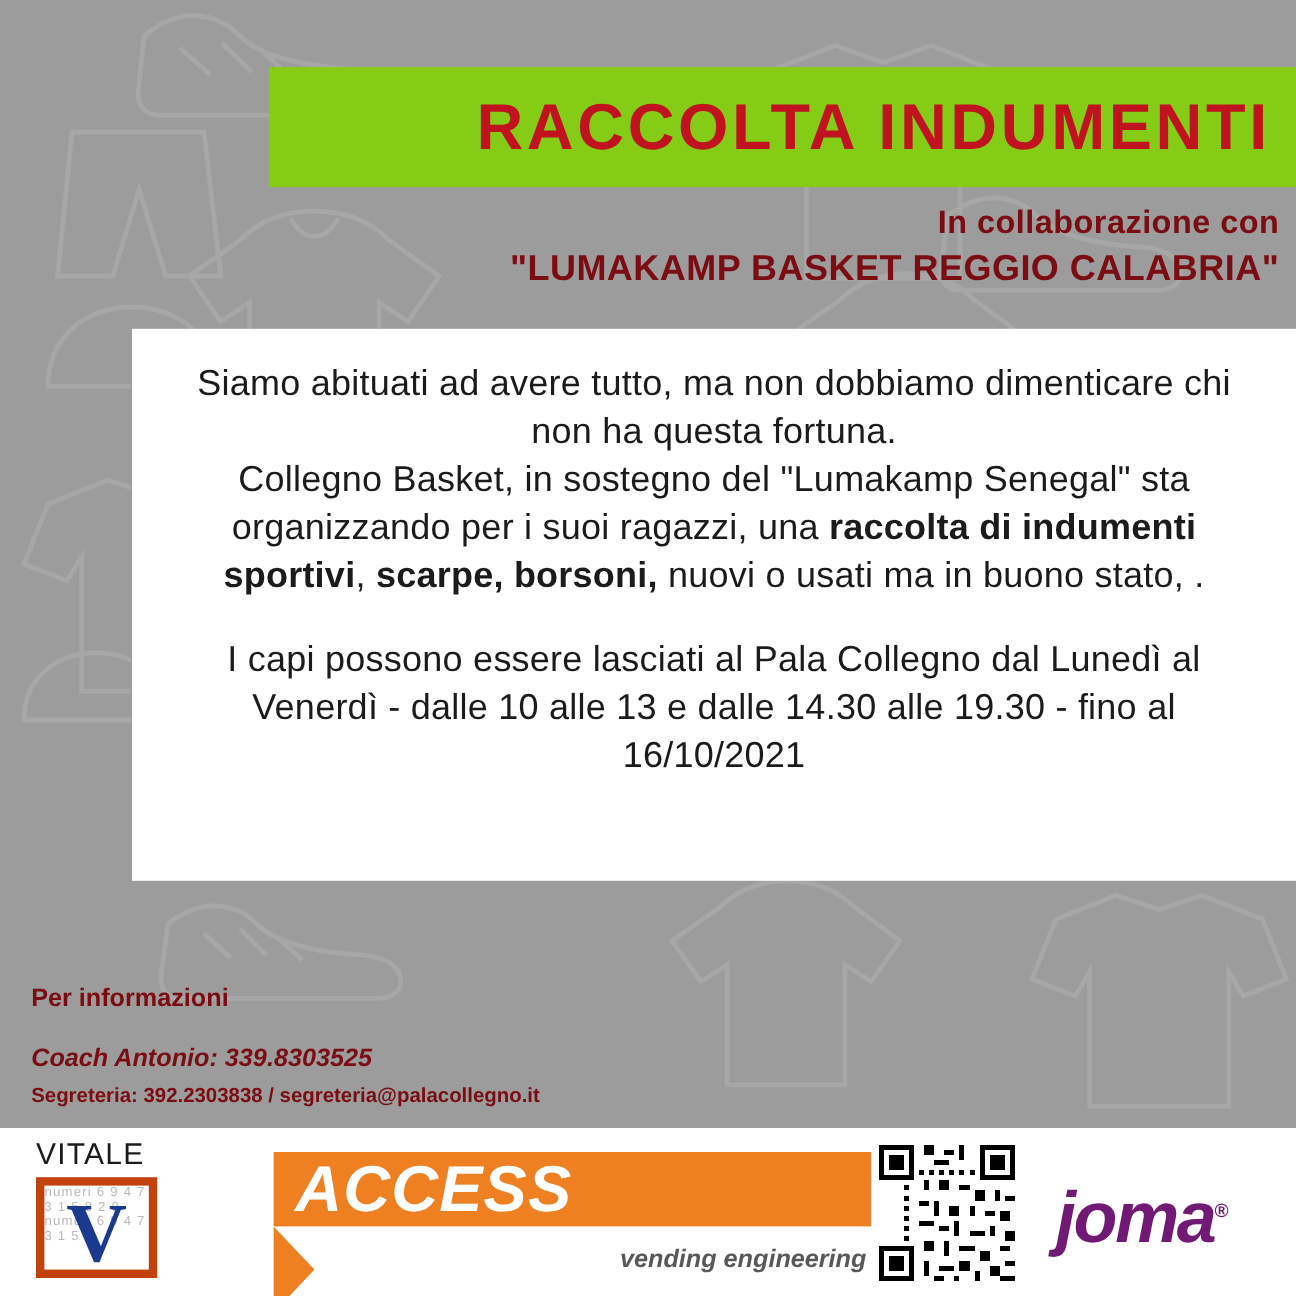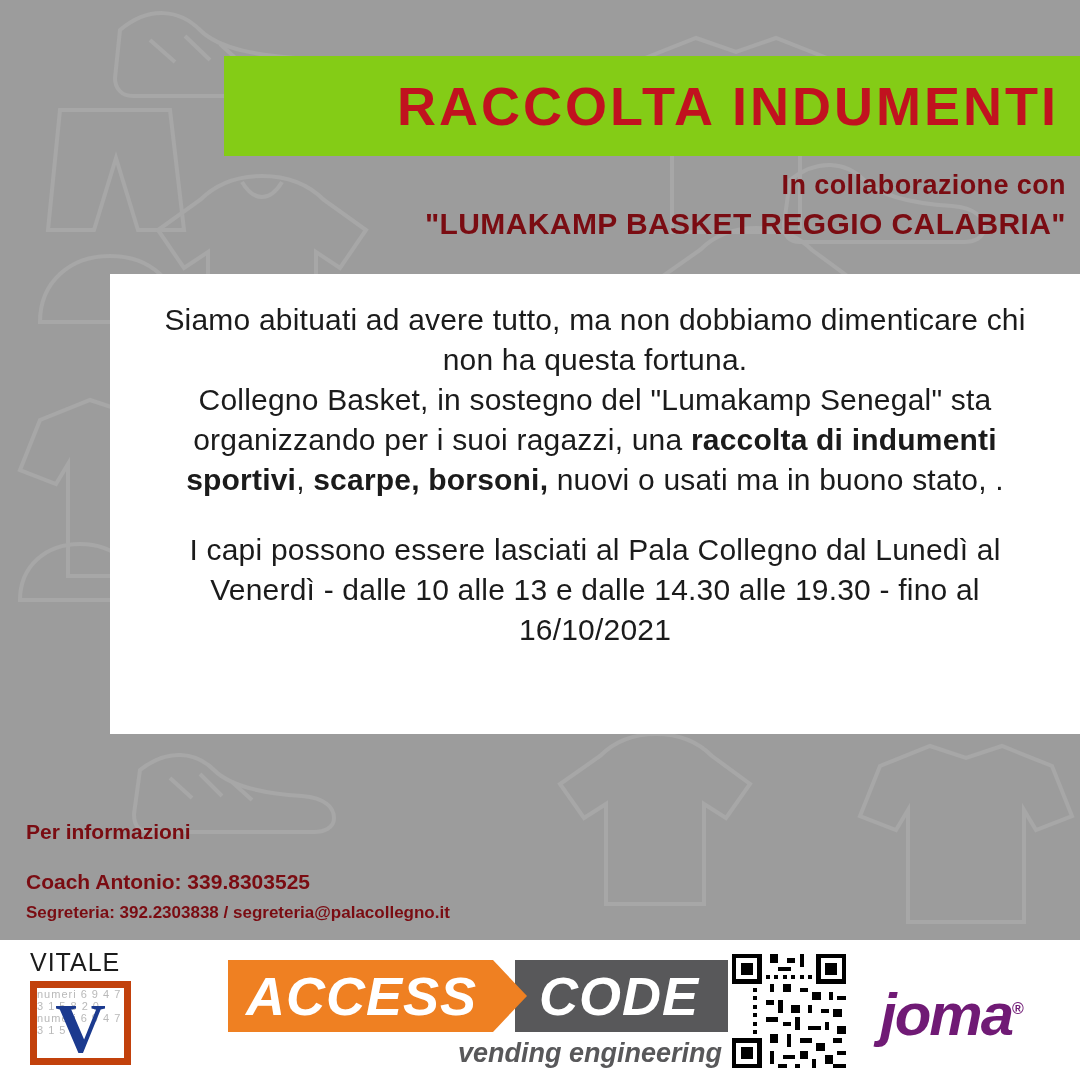"Coach Antonio: 339.8303525" .contacts .coach { font-style: none -> italic }
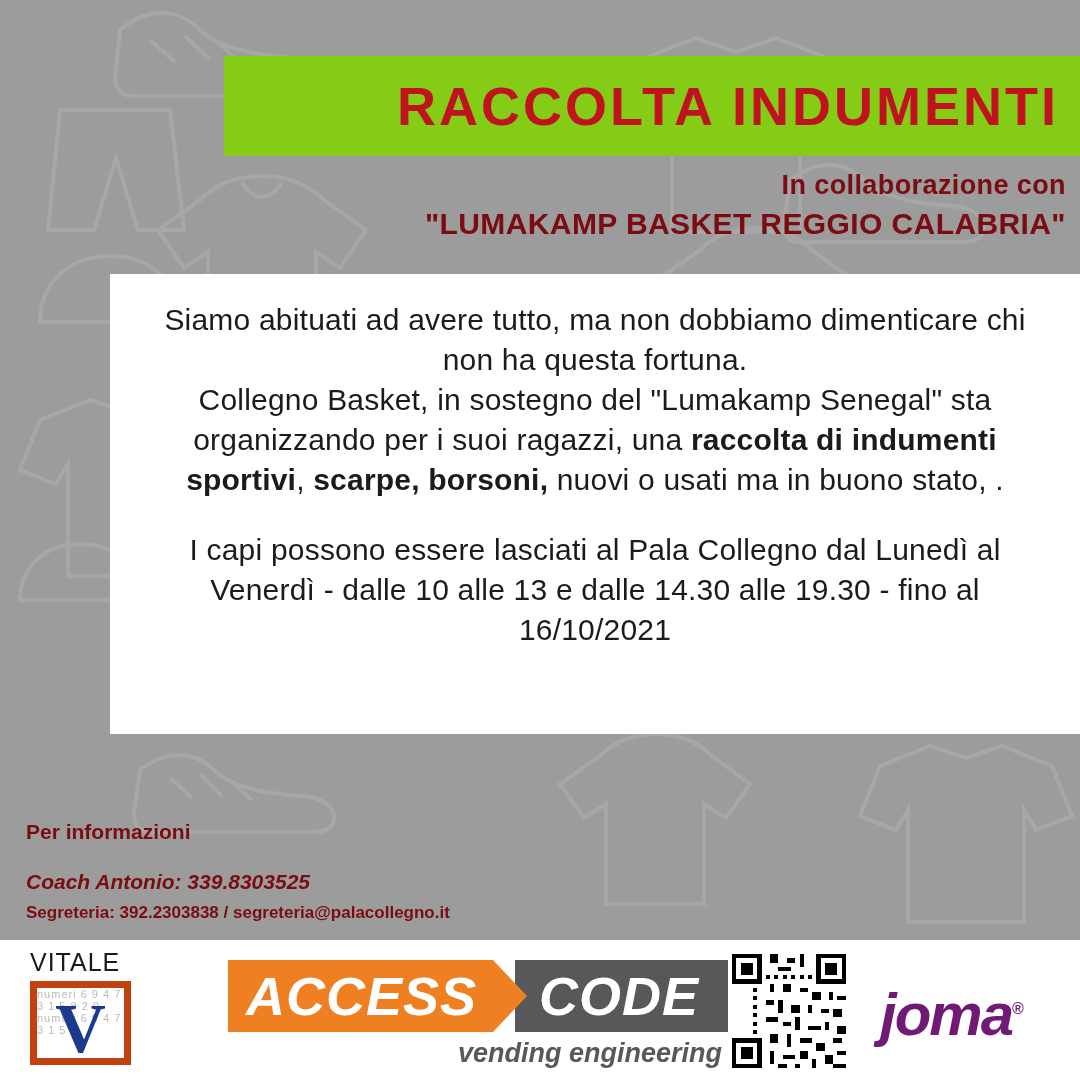"ACCESS" .access-row { flex-direction: none -> column }
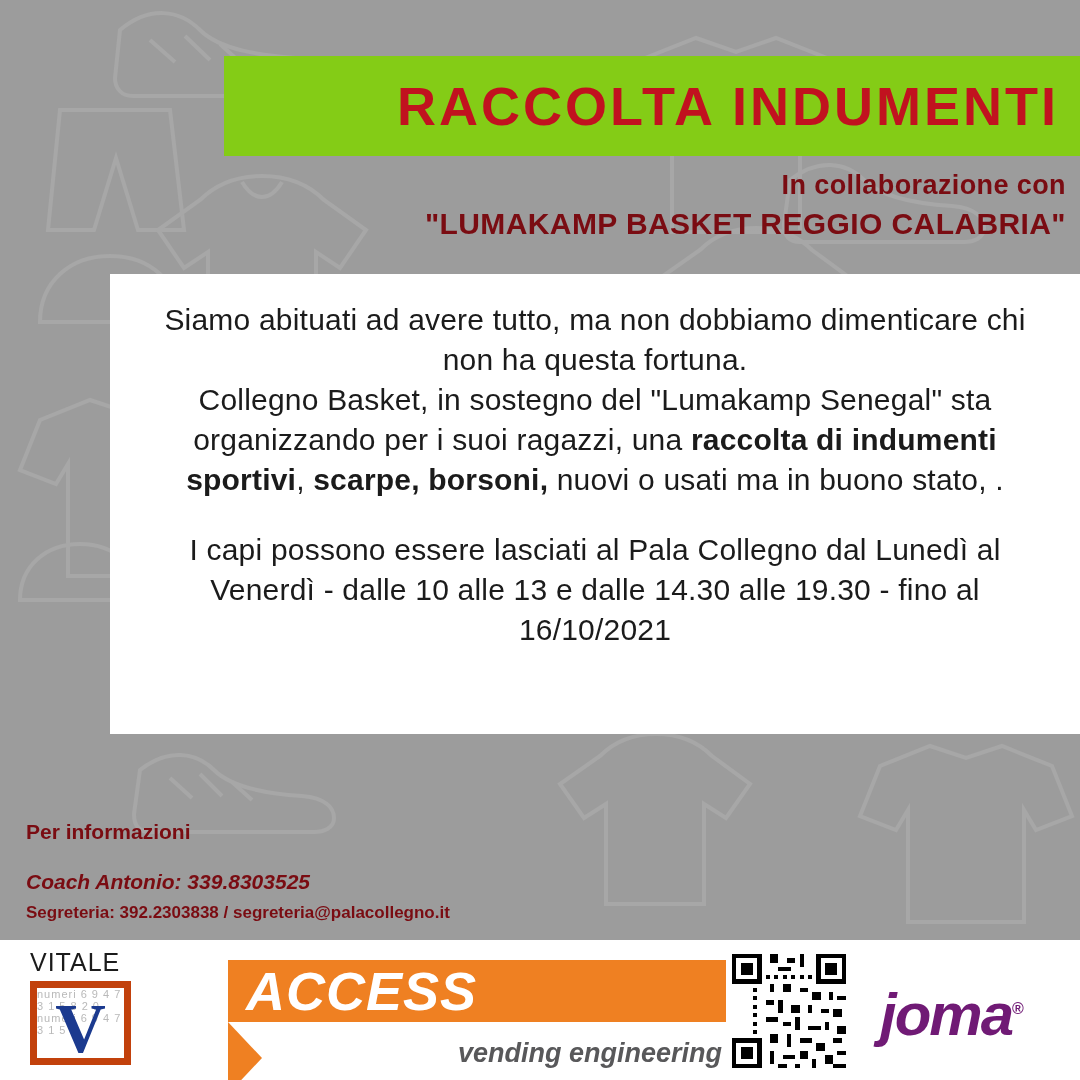"vending engineering" .access-tag { font-size: 27px -> 21px }
